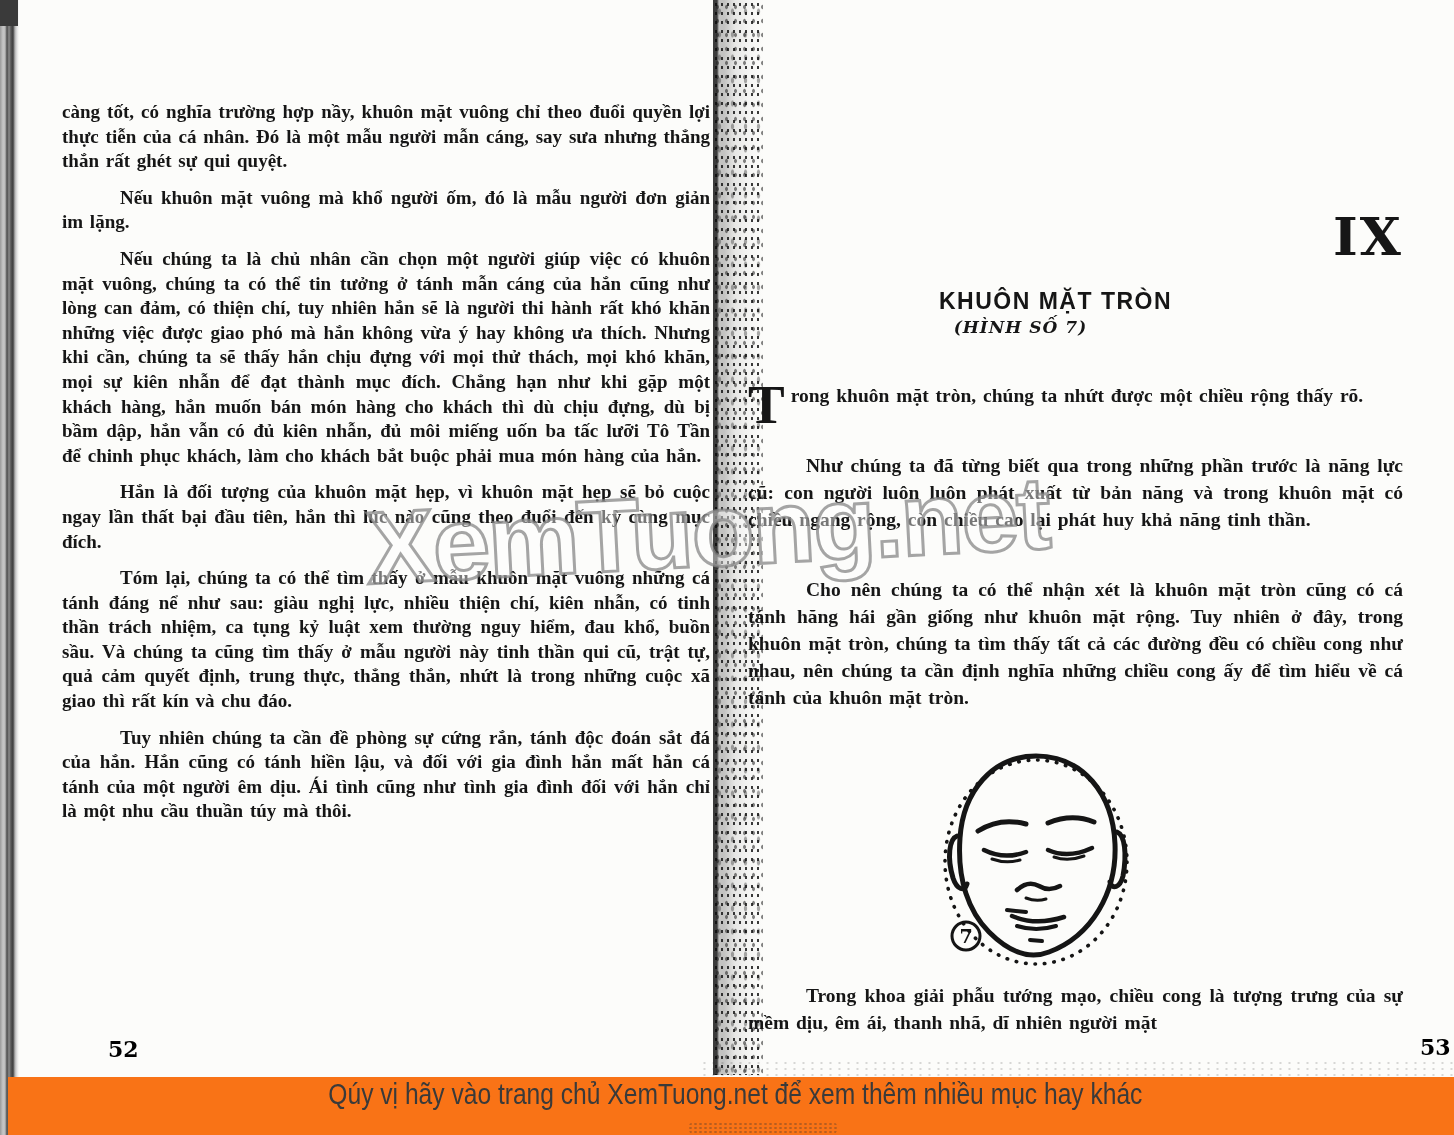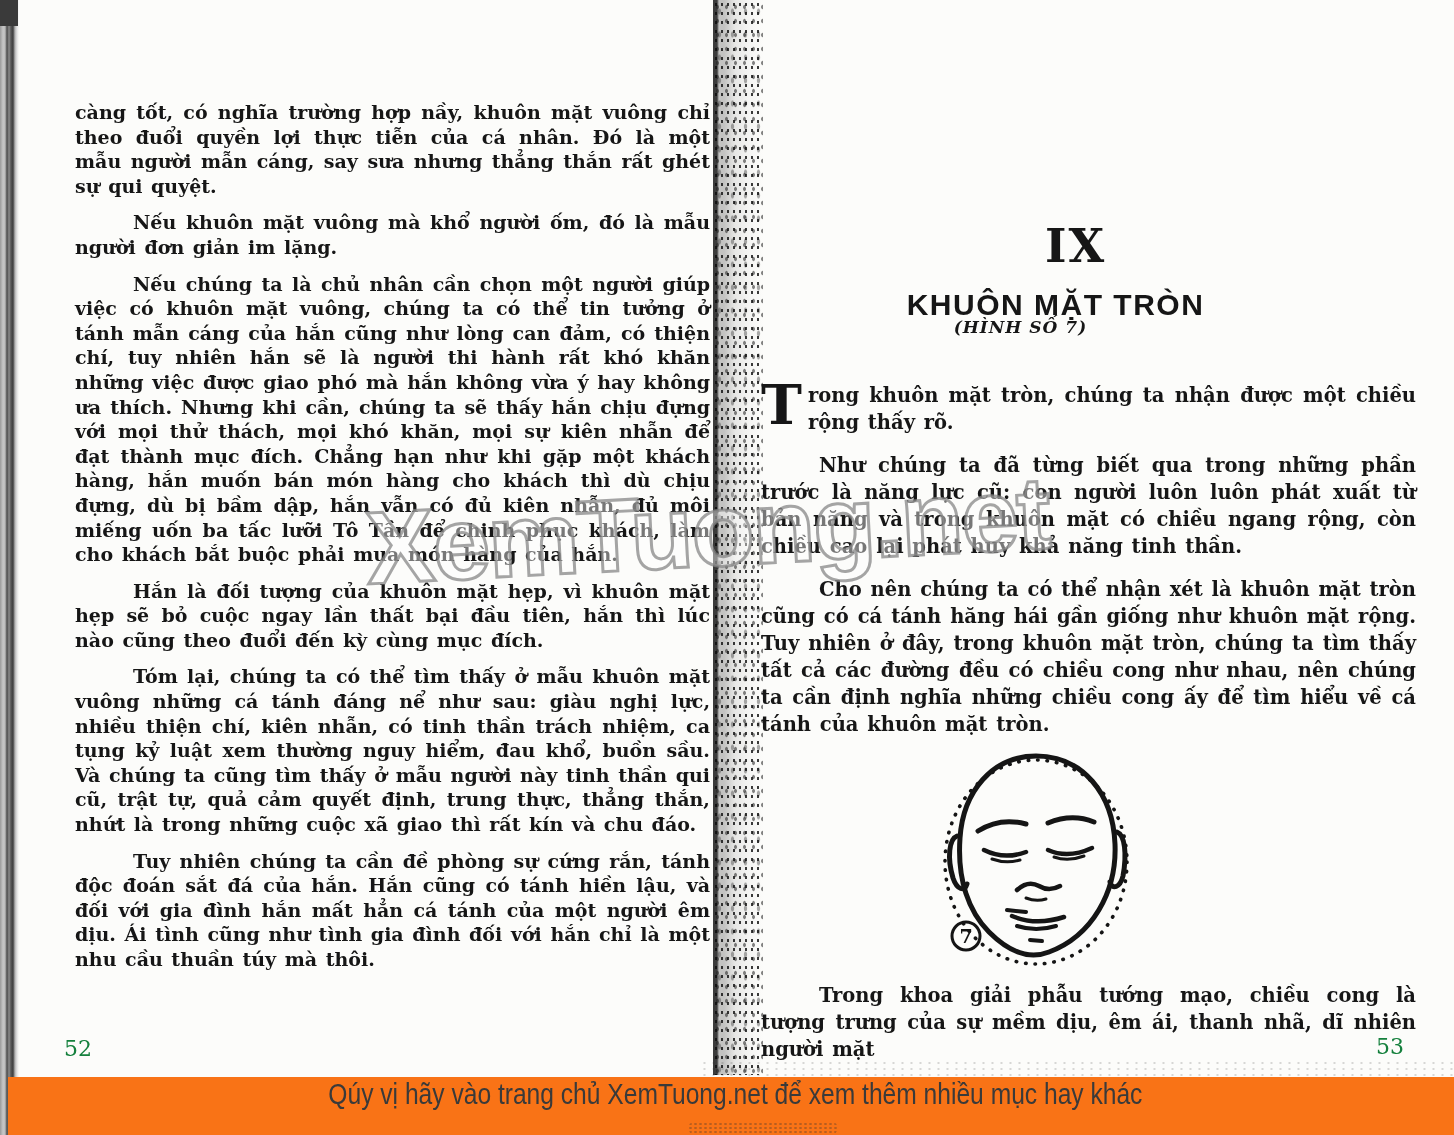"càng tốt, có nghĩa trường" .page p { font-family: none -> Liberation Serif, serif; margin: 0 0 12px 13px -> 0 0 12px 0 }
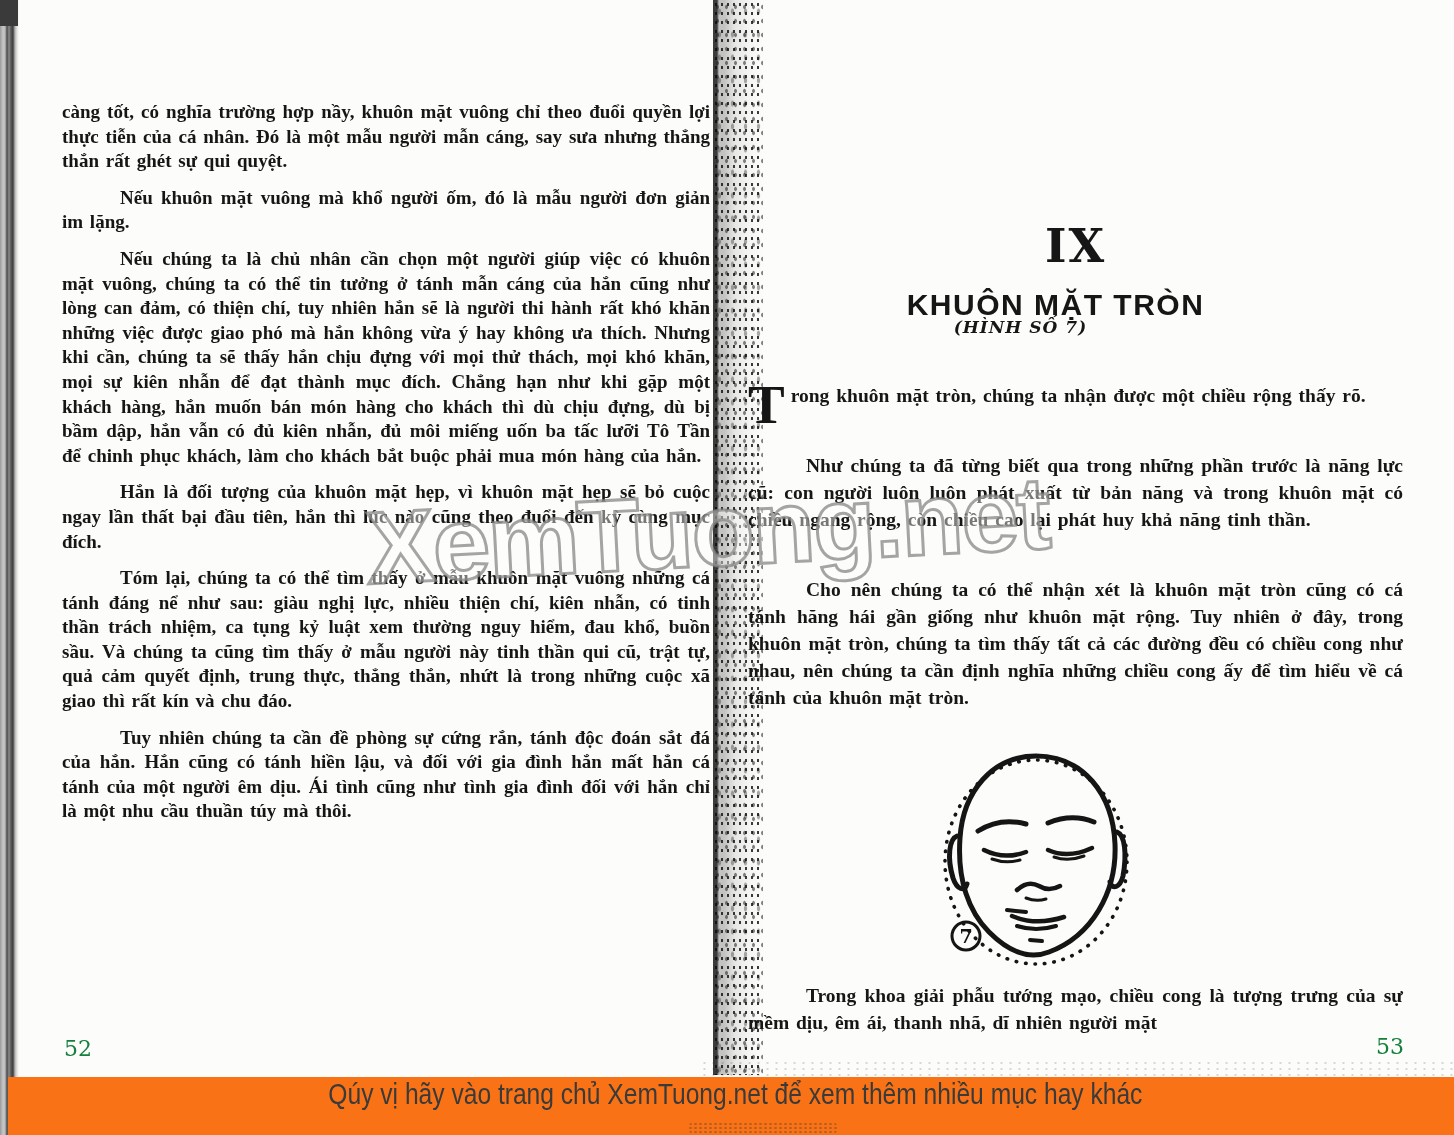"IX" .chapter-numeral { font-size: 46px -> 53px; margin-top: 14px -> none; text-align: center -> right }
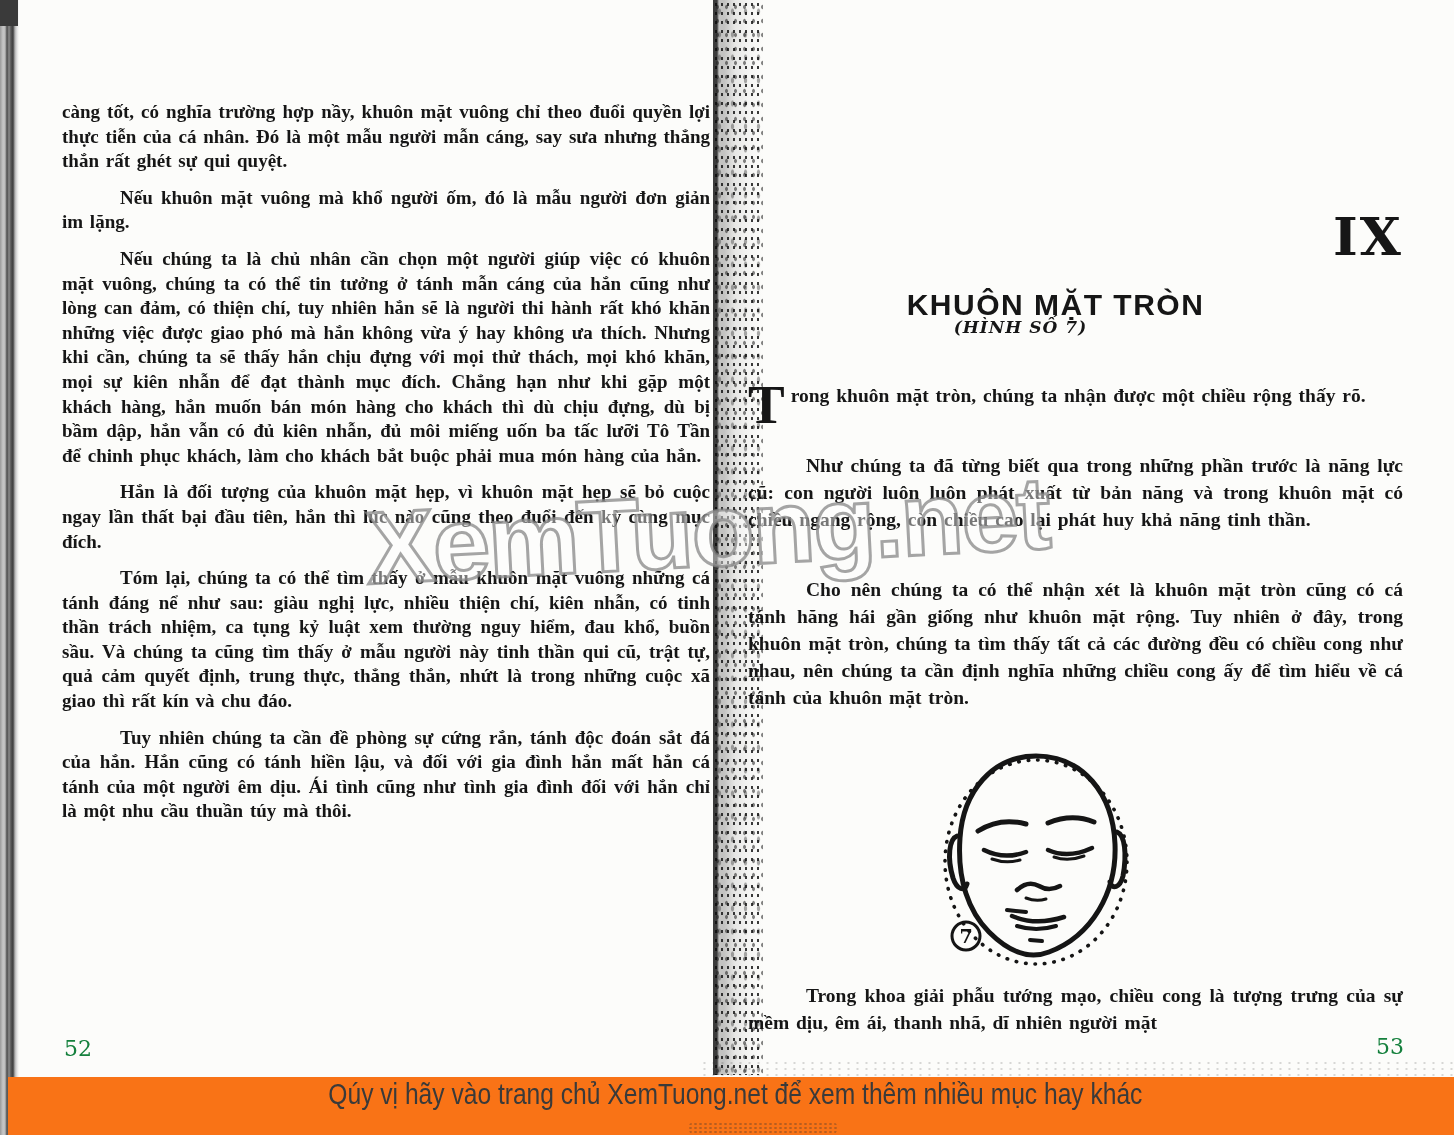"KHUÔN MẶT TRÒN" .chapter-title { font-size: 30px -> 23px }
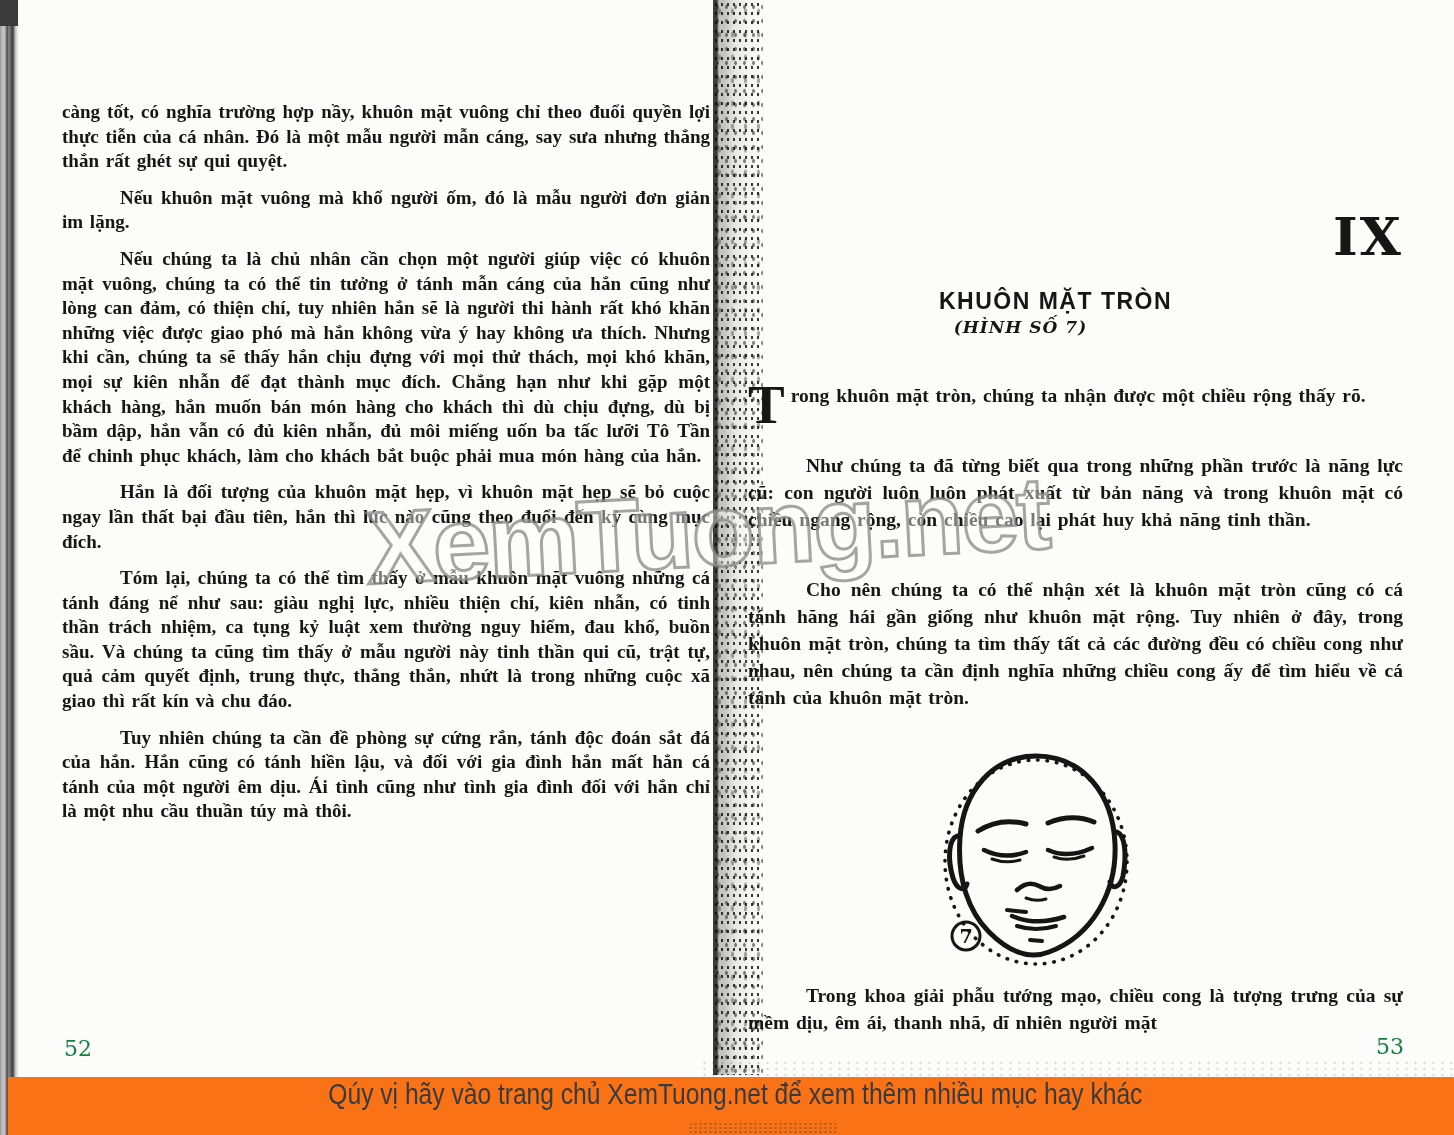"rong khuôn mặt tròn, chúng" span { text: nhận -> nhứt }
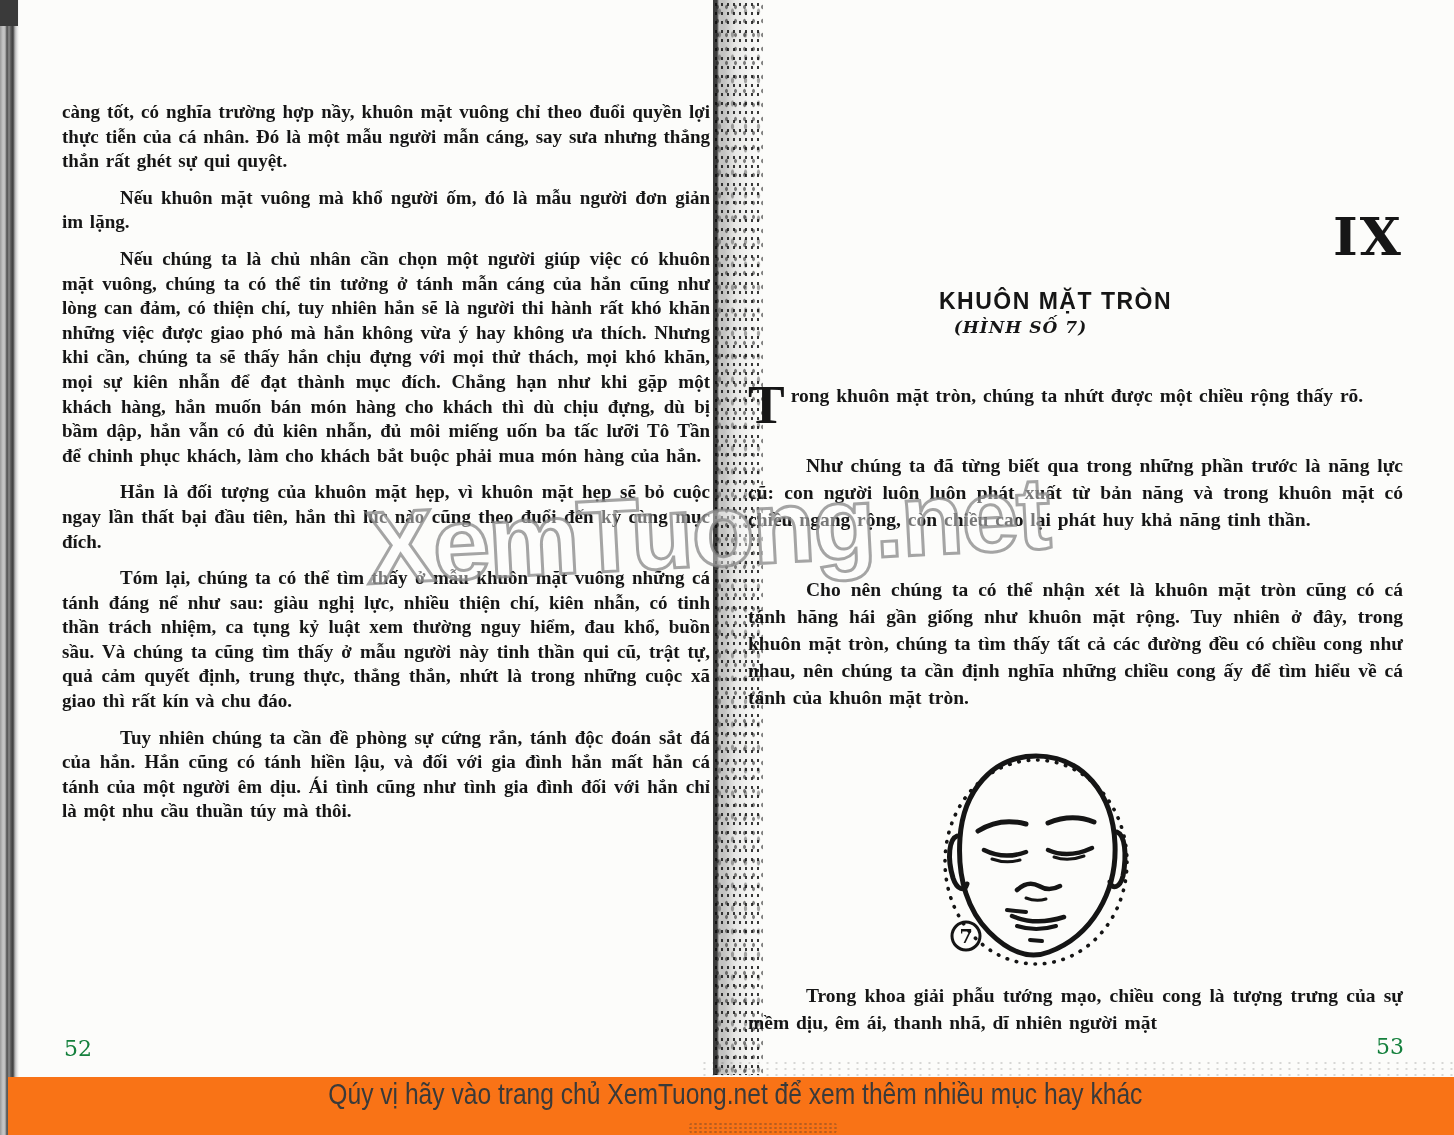"52" .page-number { color: #15803d -> #000000; font-weight: 400 -> 700; margin-left: none -> 44px }
